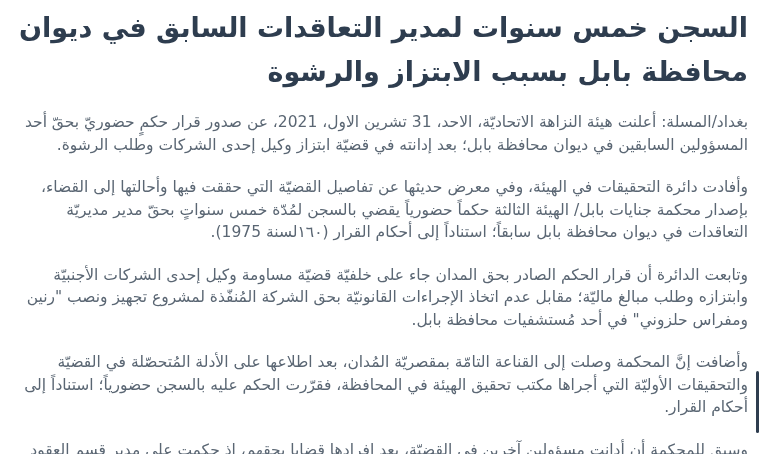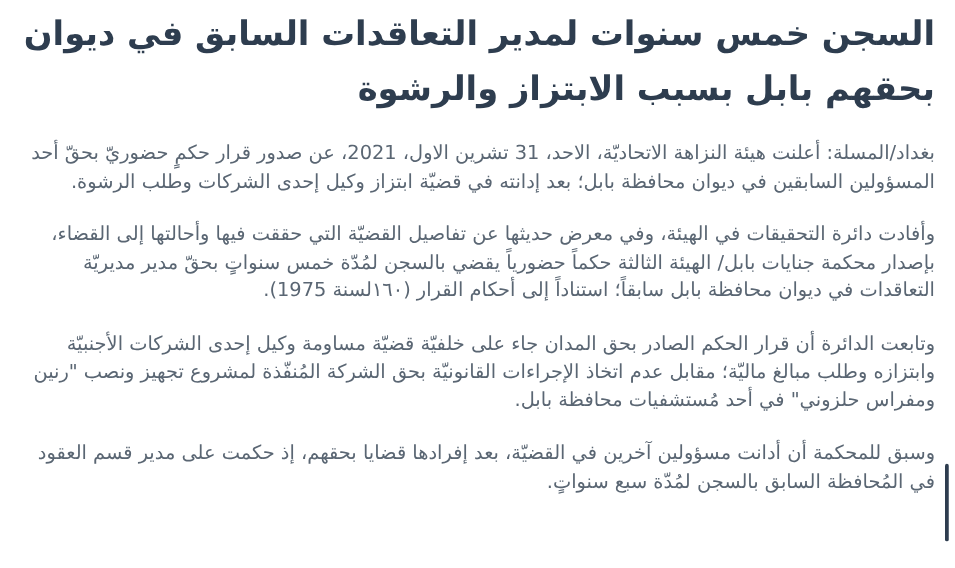"السجن خمس سنوات لمدير التعاقدات" h1.article-title { text: بحقهم -> محافظة }
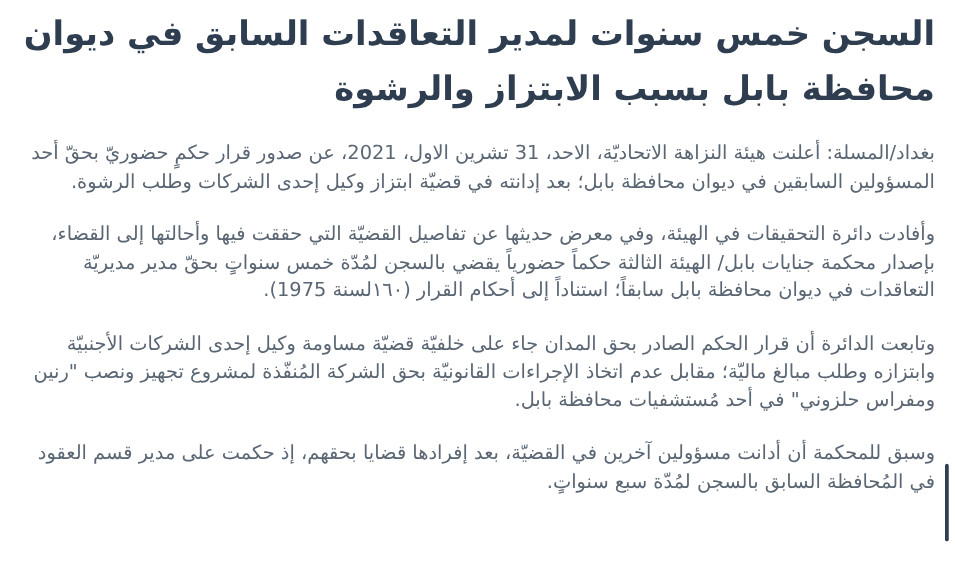"وأضافت إنَّ المحكمة وصلت إلى" p.article-paragraph { html: none -> <p>وأضافت إنَّ المحكمة وصلت إلى القناعة التامّة بمقصريّة المُدان، بعد اطلاعها على الأدلة المُتحصّلة في القضيّة والتحقيقات الأوليّة التي أجراها مكتب تحقيق الهيئة في المحافظة، فقرّرت الحكم عليه بالسجن حضورياً؛ استناداً إلى أحكام القرار.</p> }
